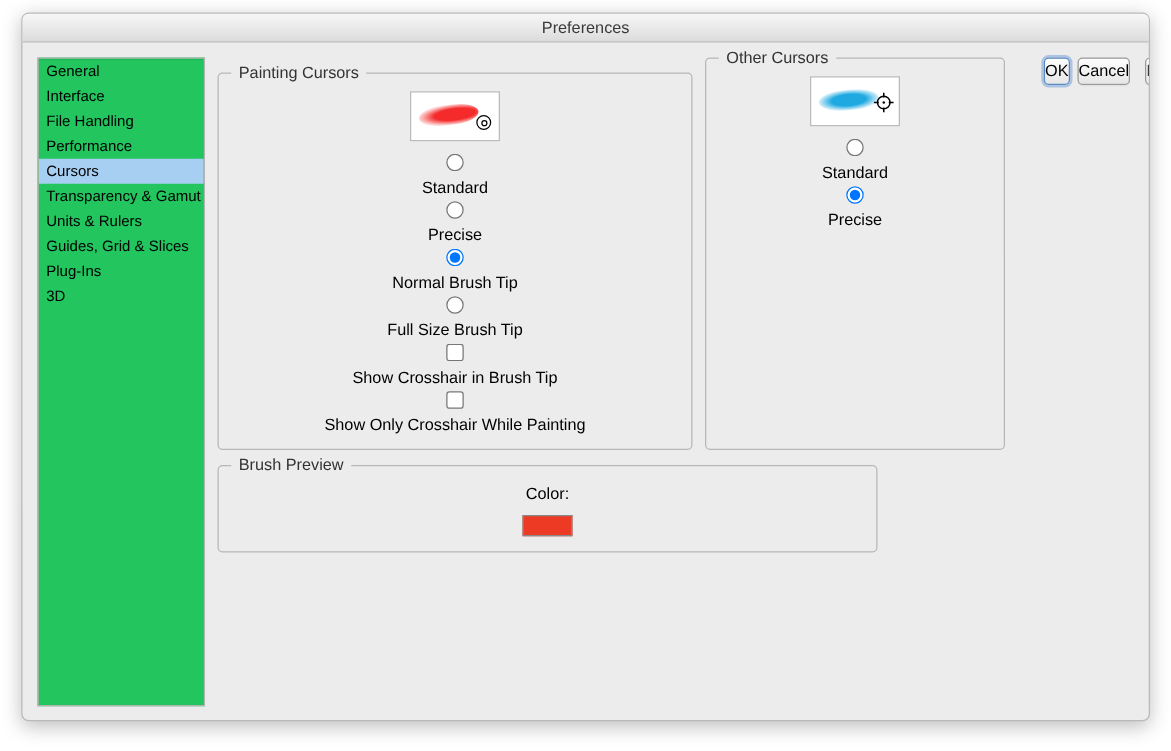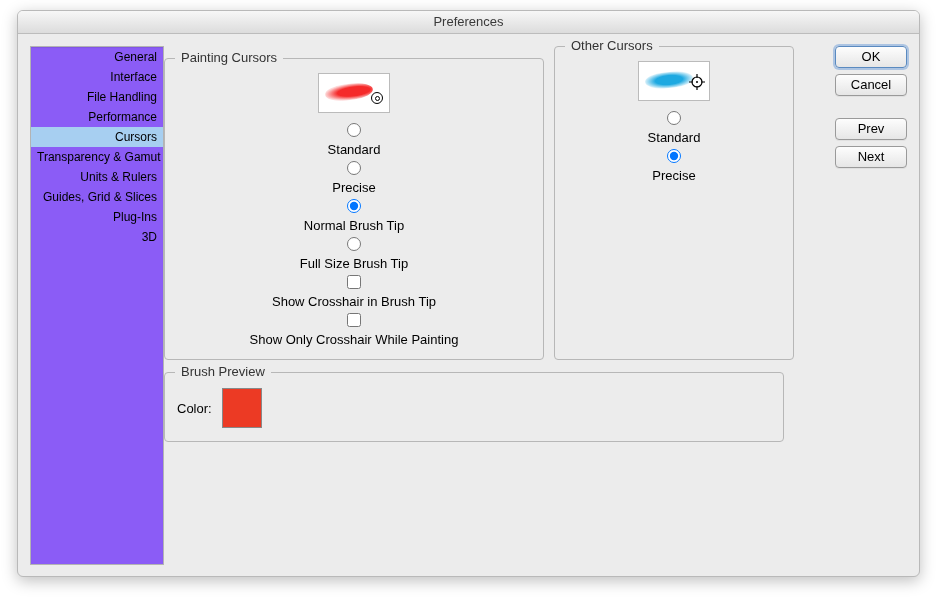"General" .sidebar { background: #8b5cf6 -> #22c55e; margin-right: none -> 10px; text-align: right -> none }
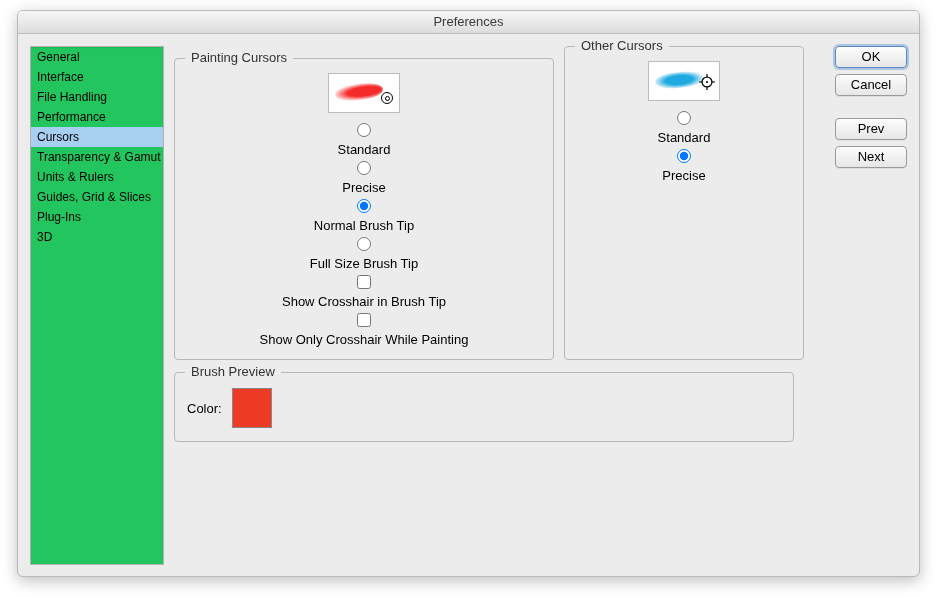"OK" .buttons { flex-direction: column -> row }
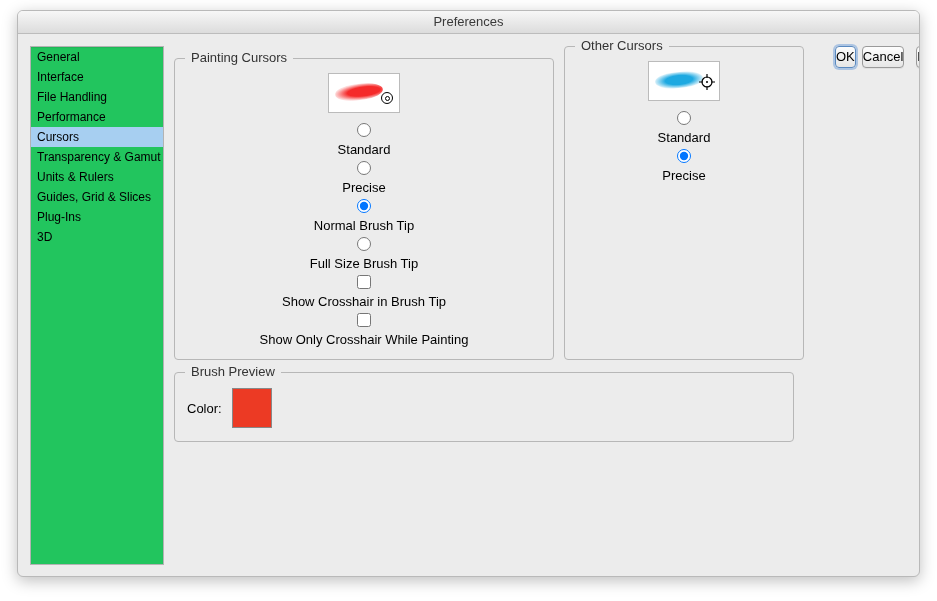"Brush Preview" .brush-preview-group { flex-direction: none -> column; width: 620px -> 528px }
